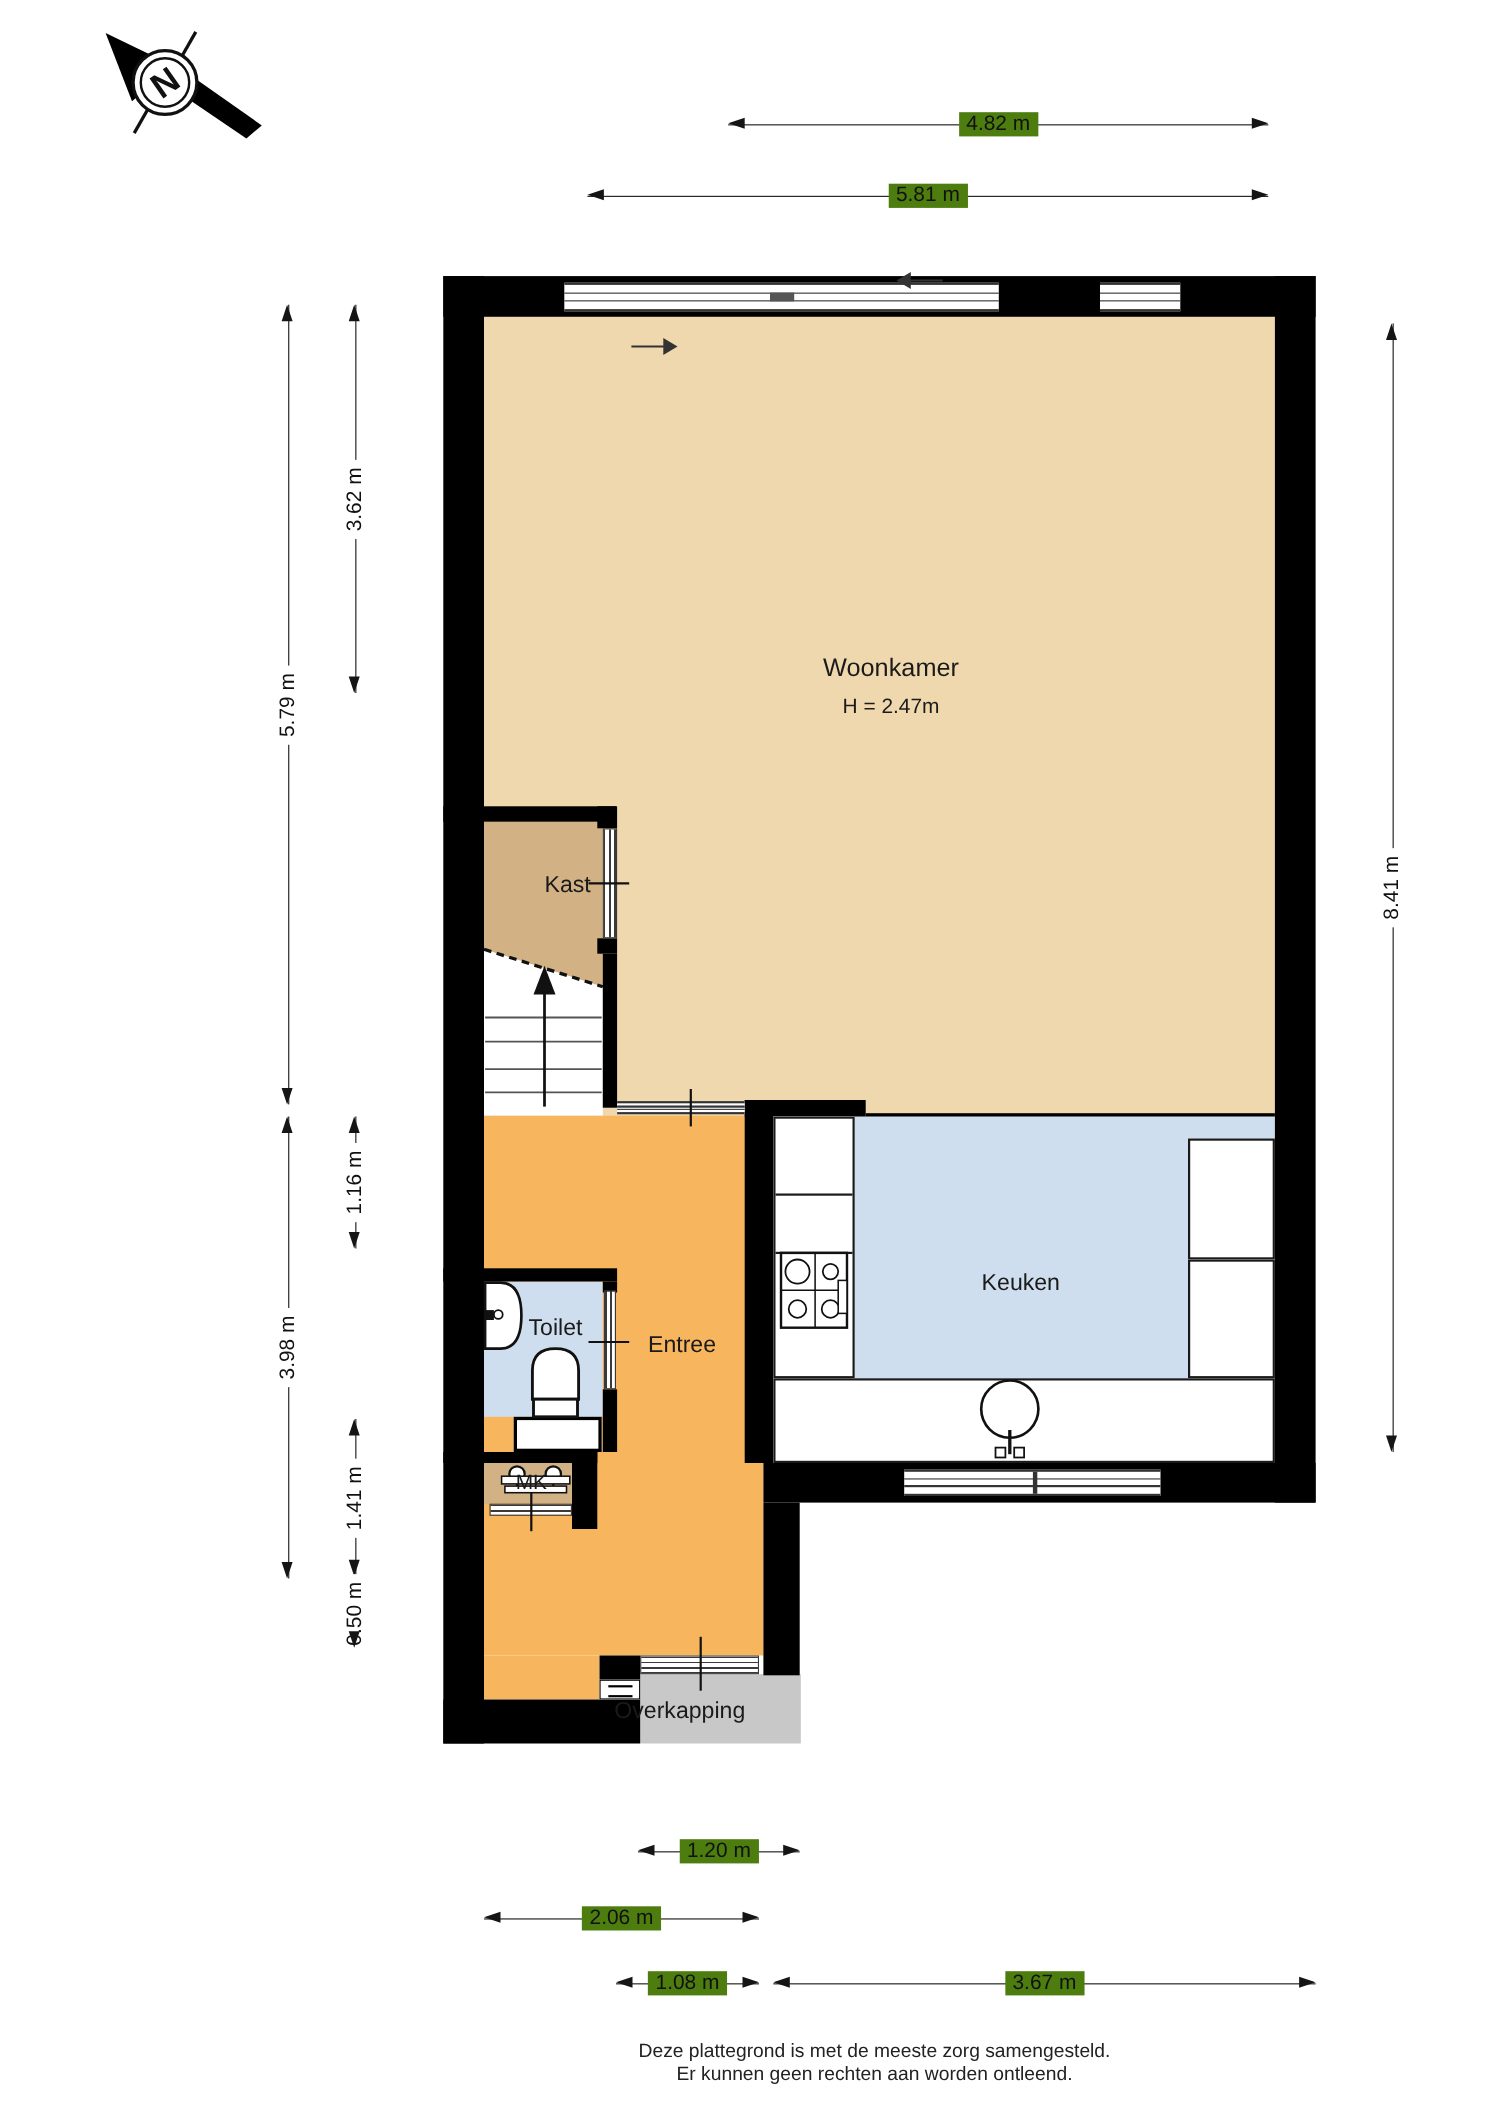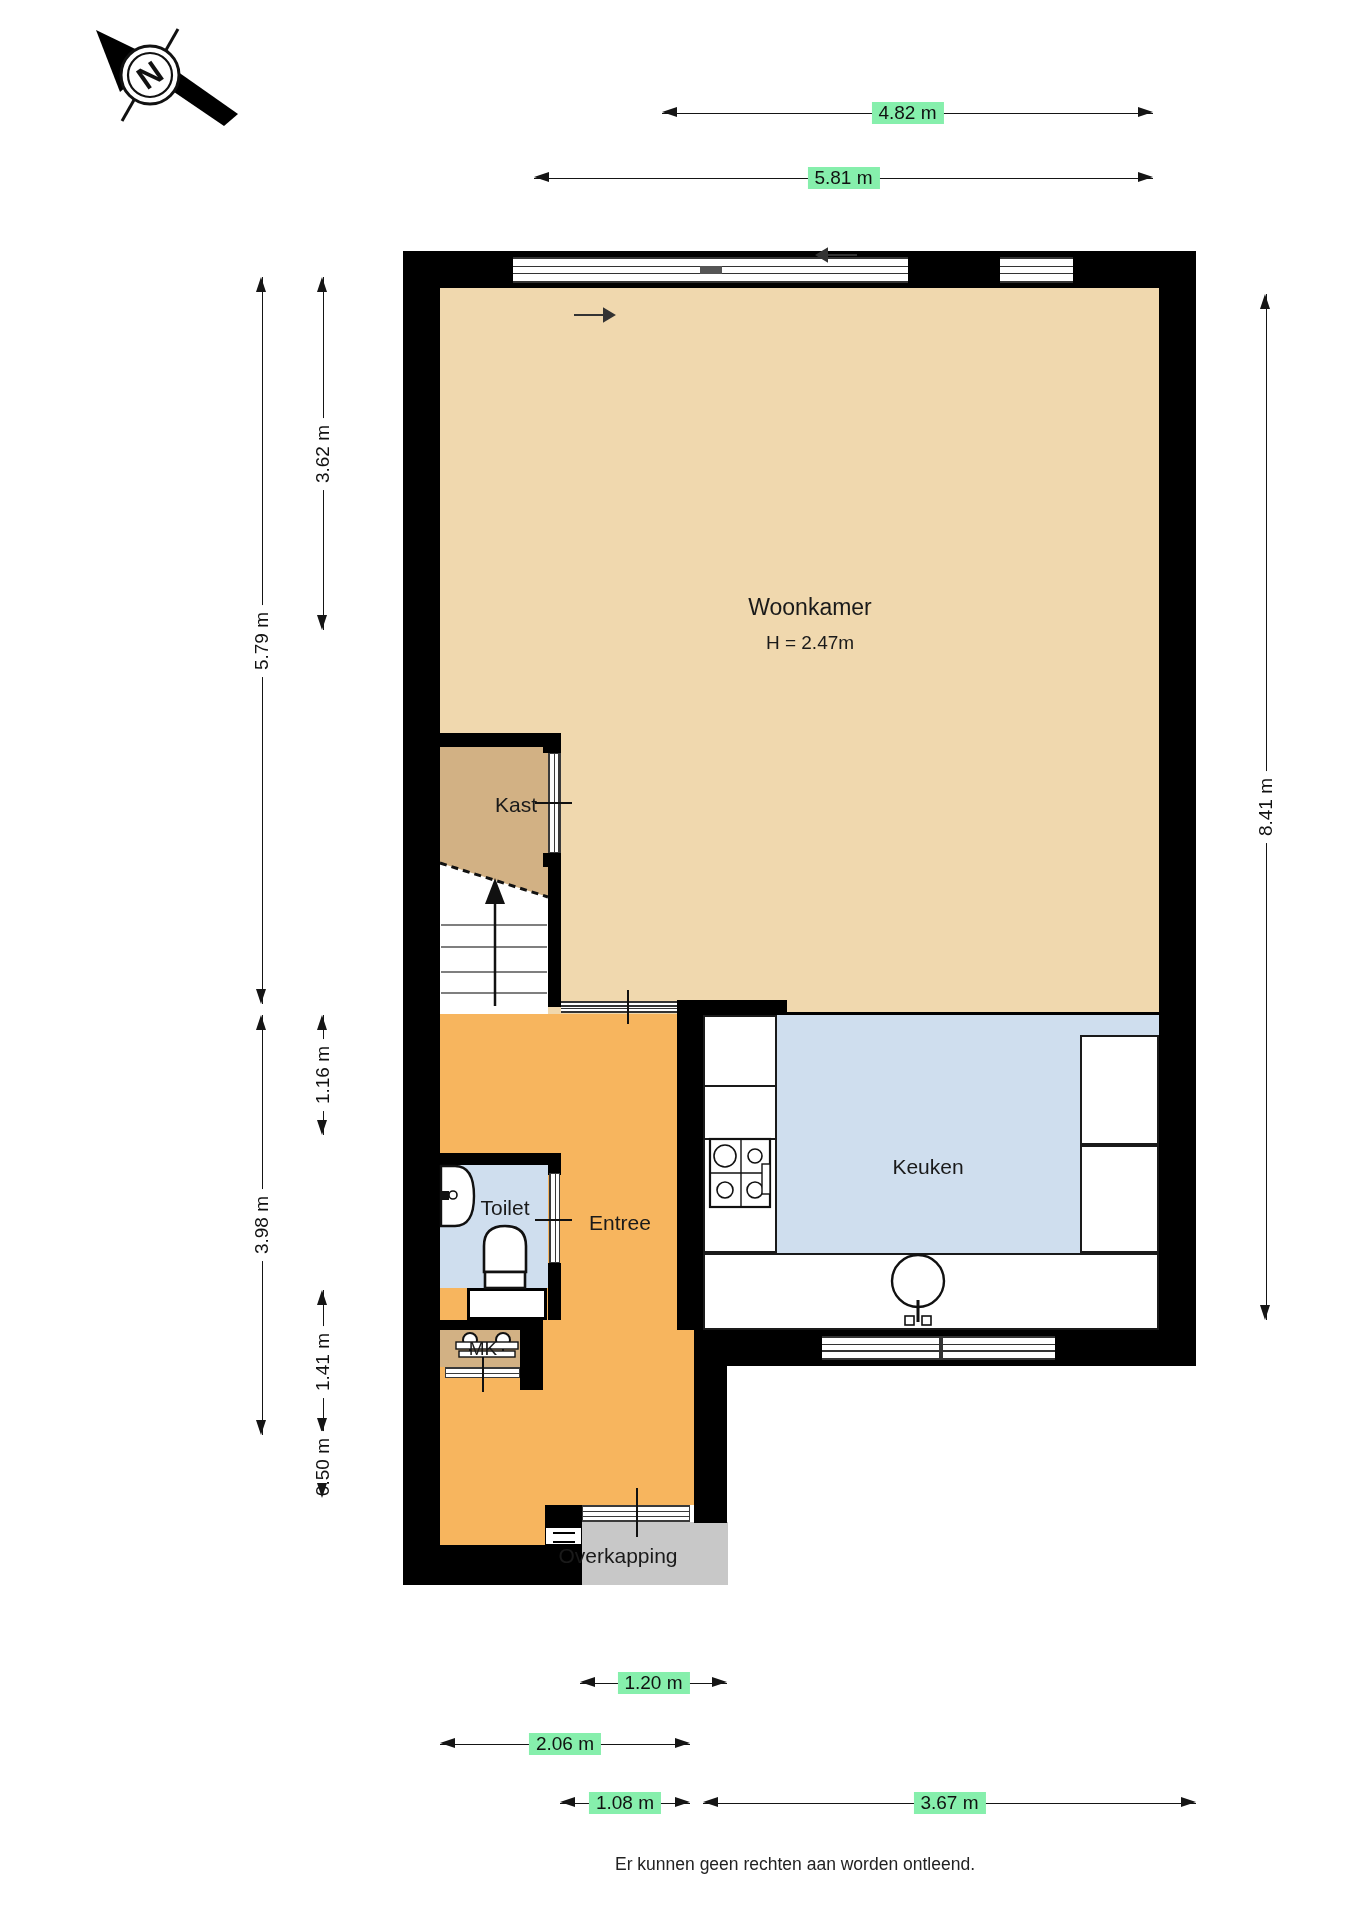"4.82 m" .dim-h .lbl { background: #86efac -> #4d7c0f }
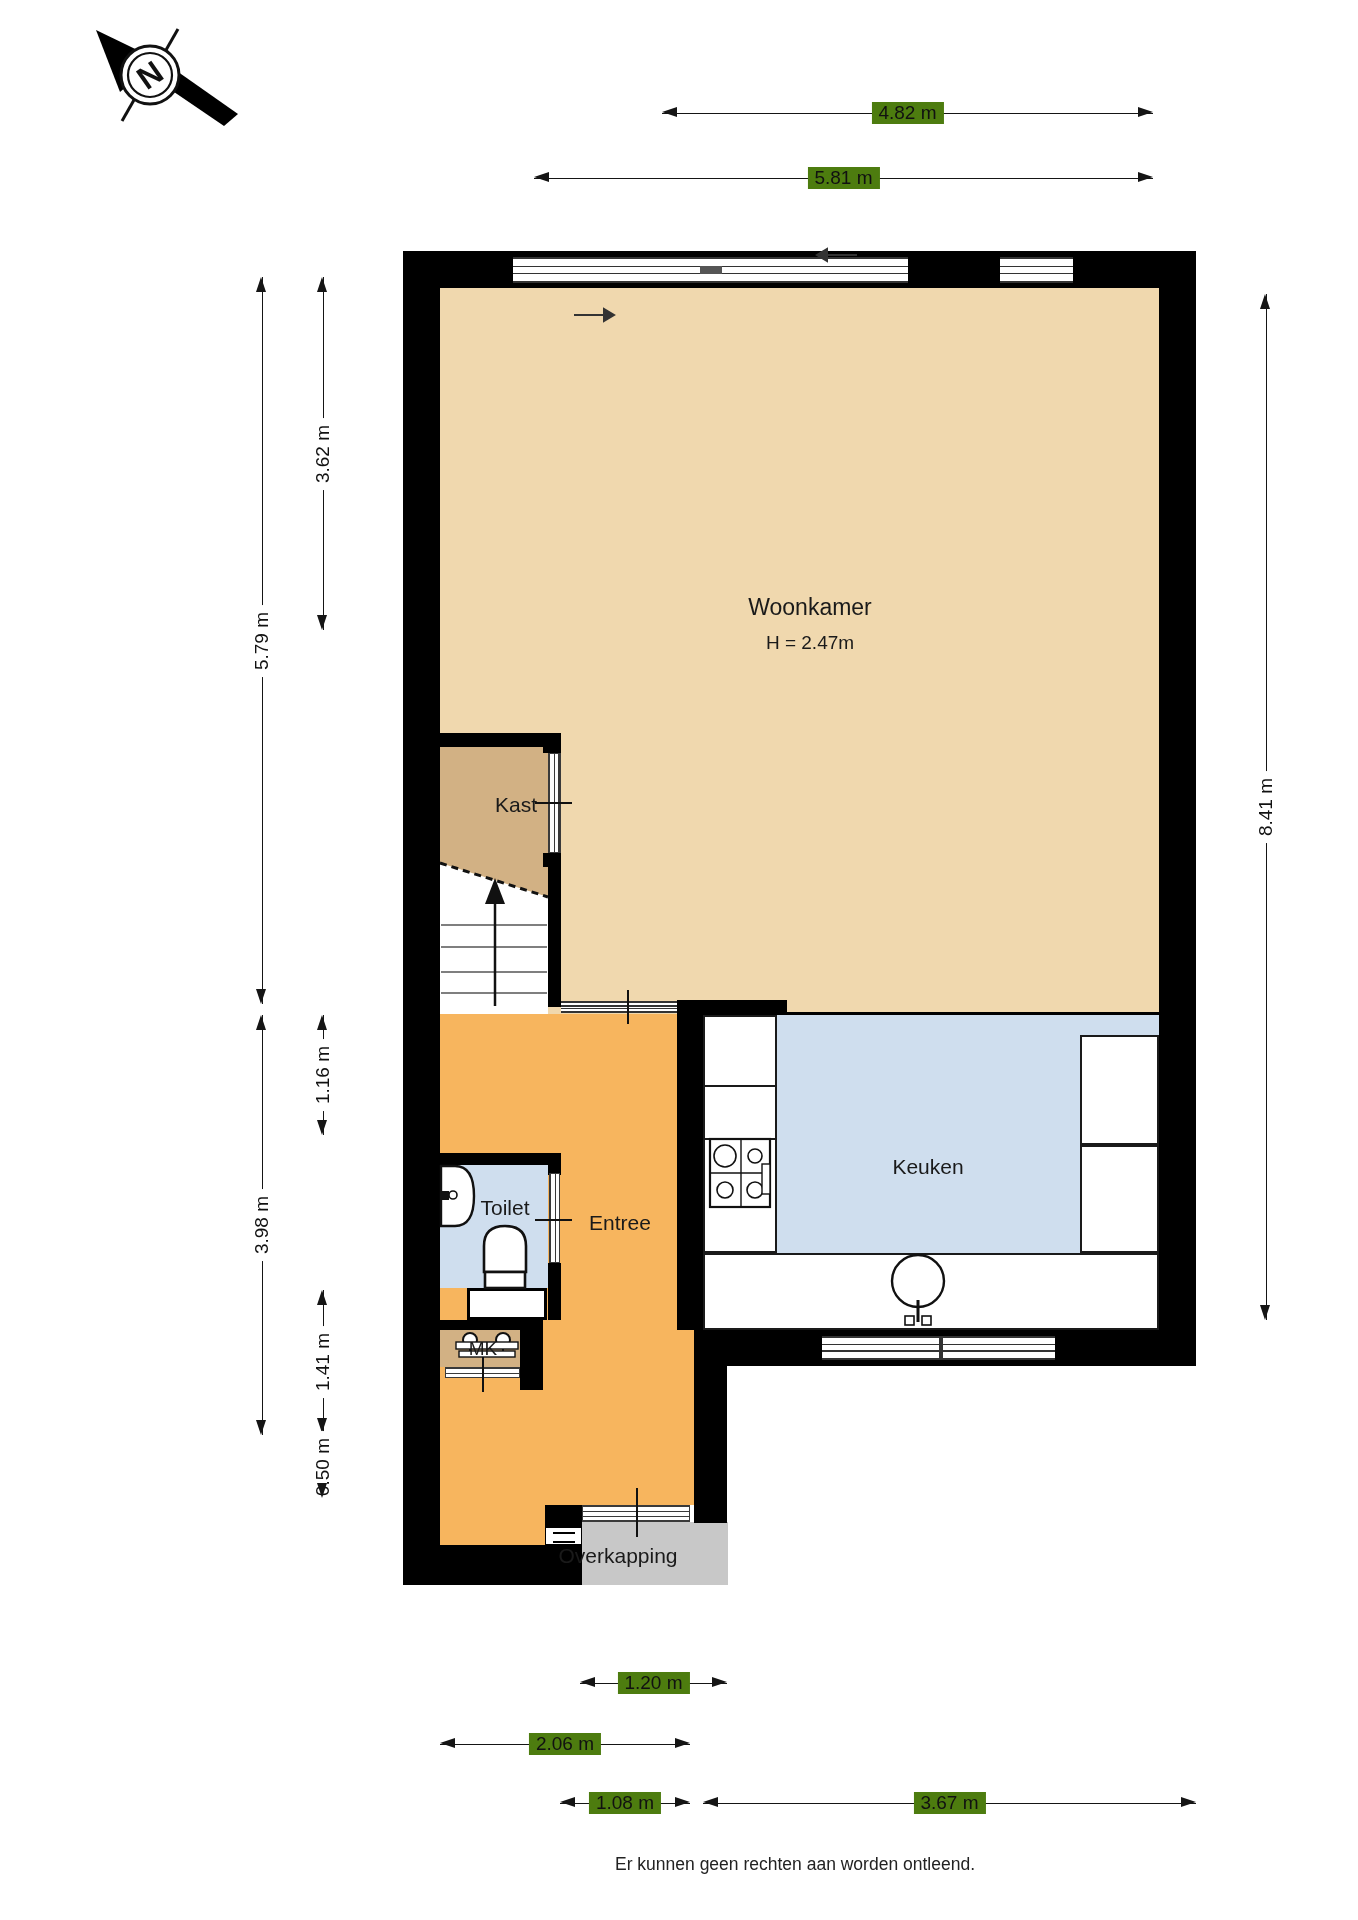"Deze plattegrond is met de" span { html: none -> <span>Deze plattegrond is met de meeste zorg samengesteld.</span> }
